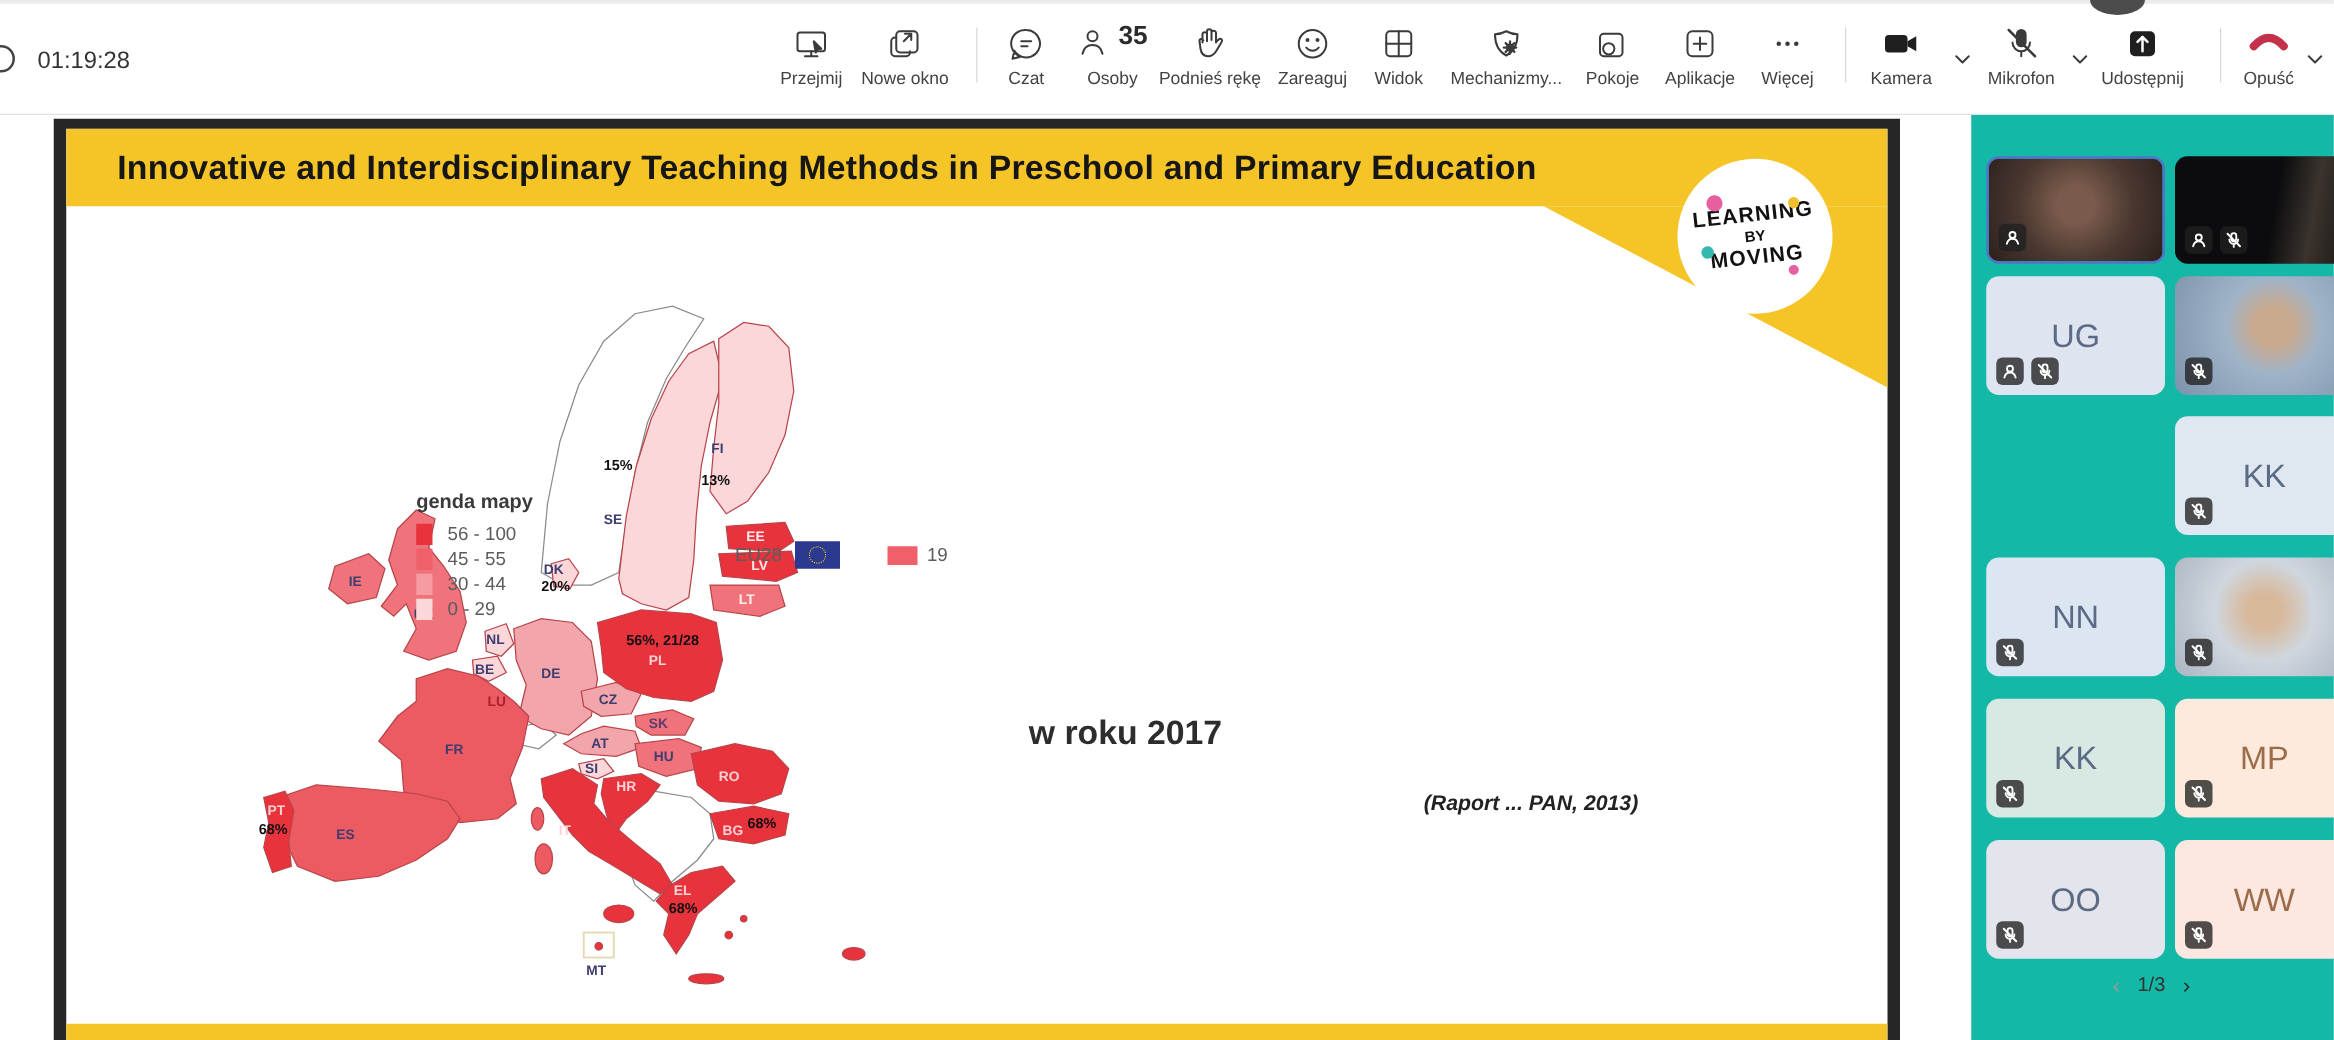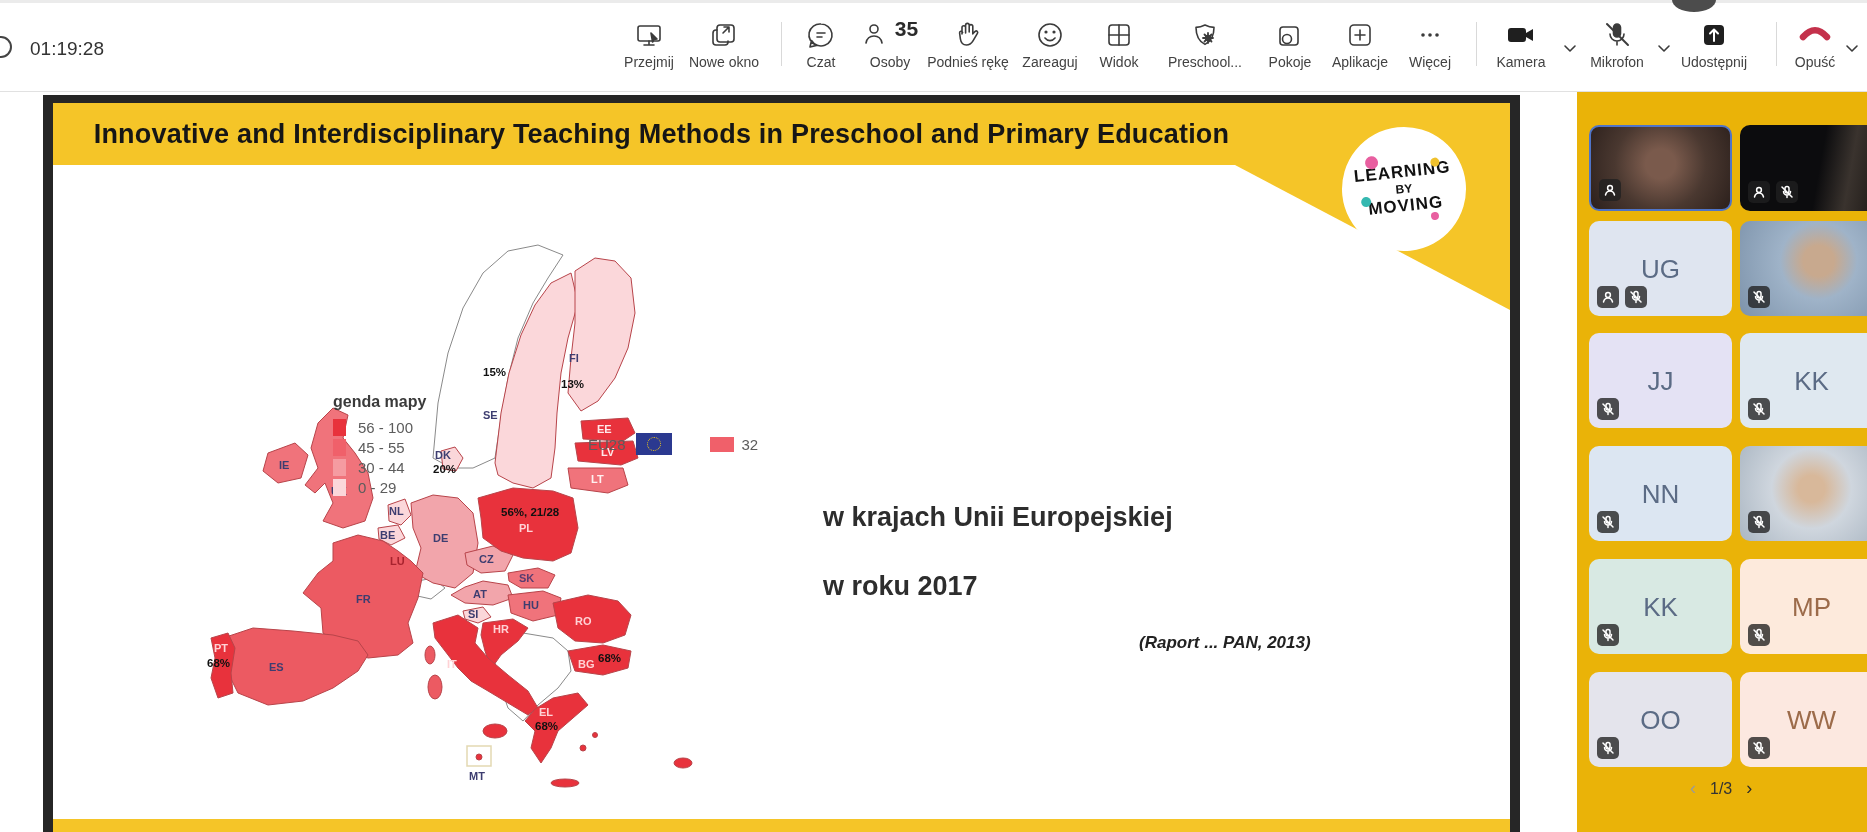"Preschool..." div.lbl { text: Preschool -> Mechanizmy }
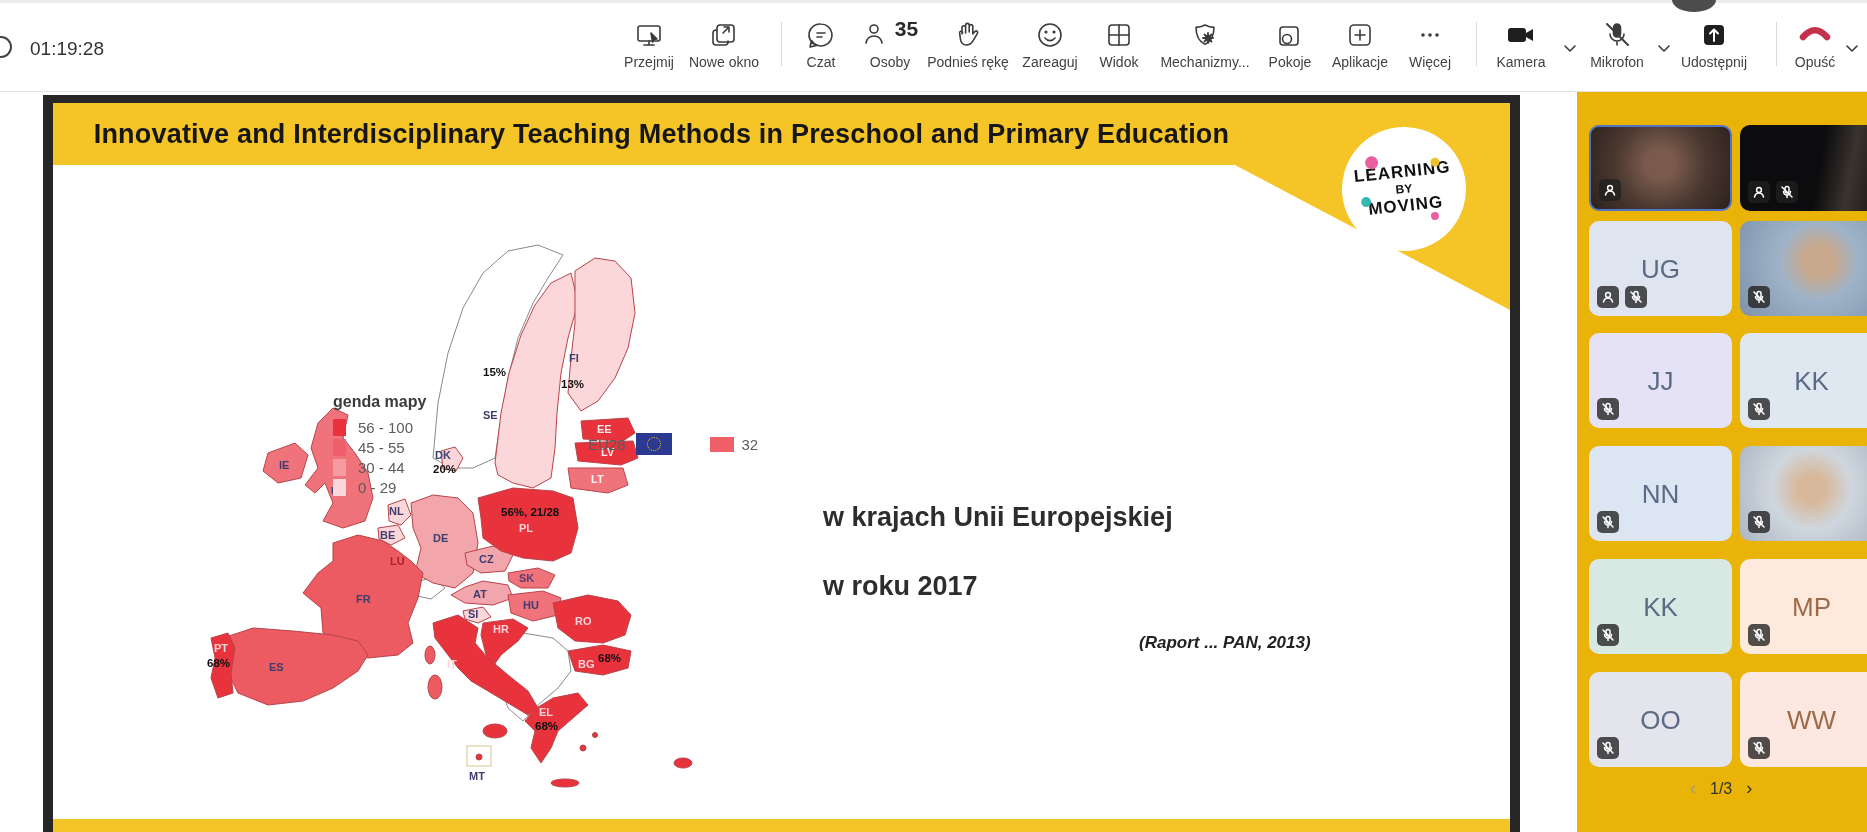"UG" #panel { background: #eab308 -> #14b8a6 }
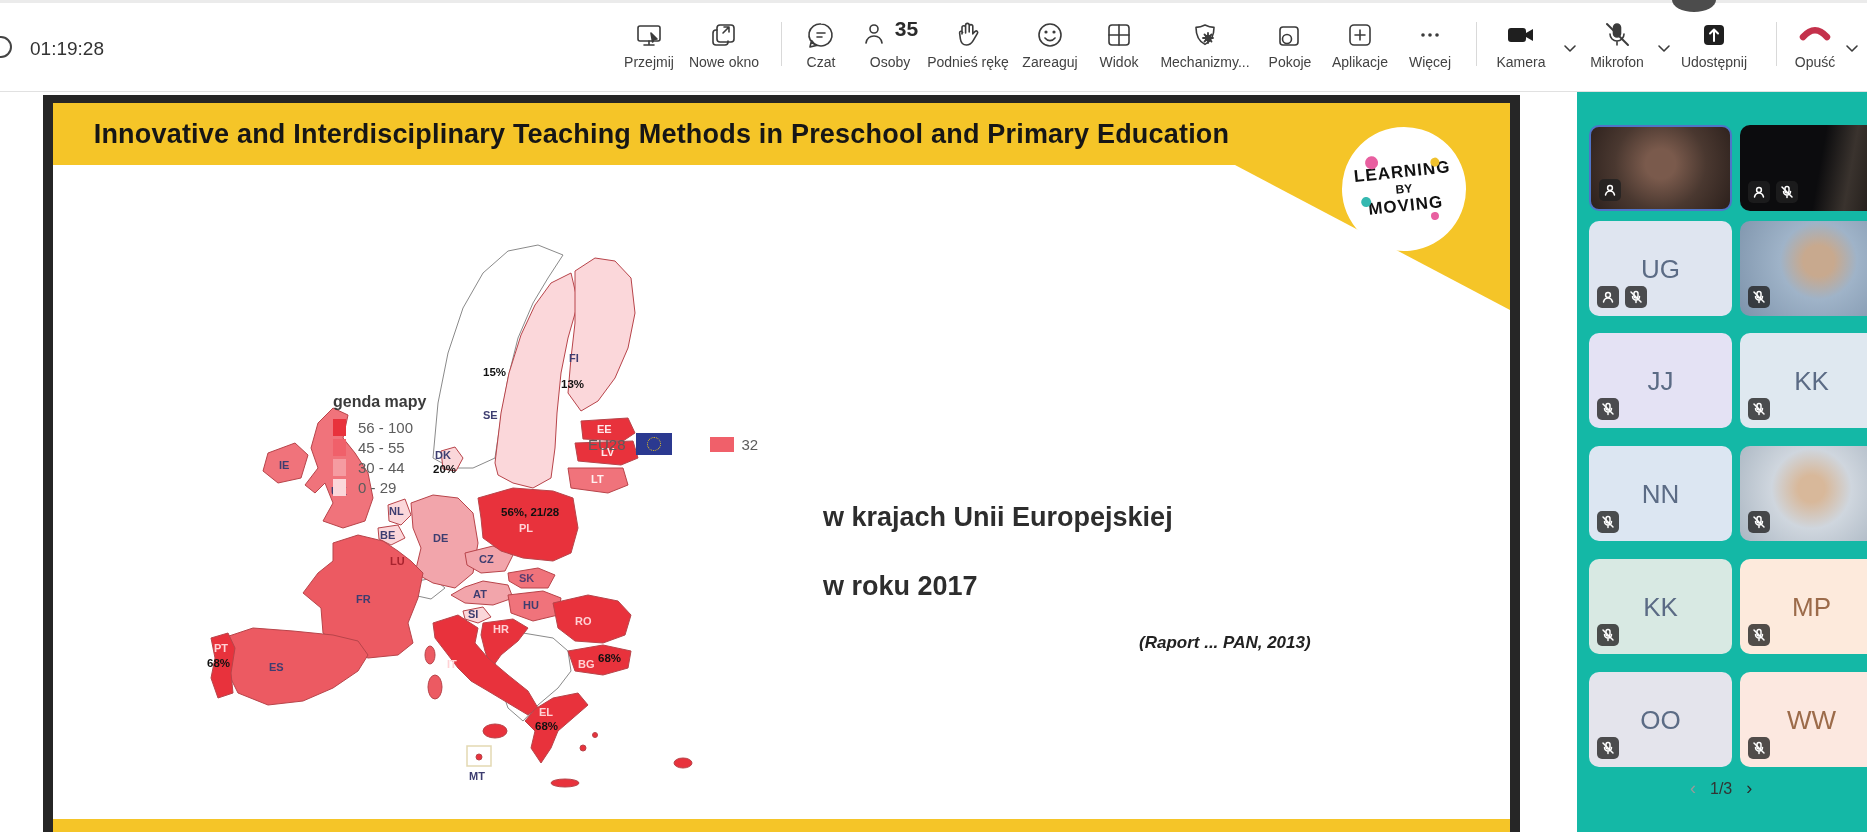"JJ" div.tile { html: <div> <div>JJ</div> <div> <svg> <rect></rect> <path></path> <path></path> </svg> </div> </div> -> none }
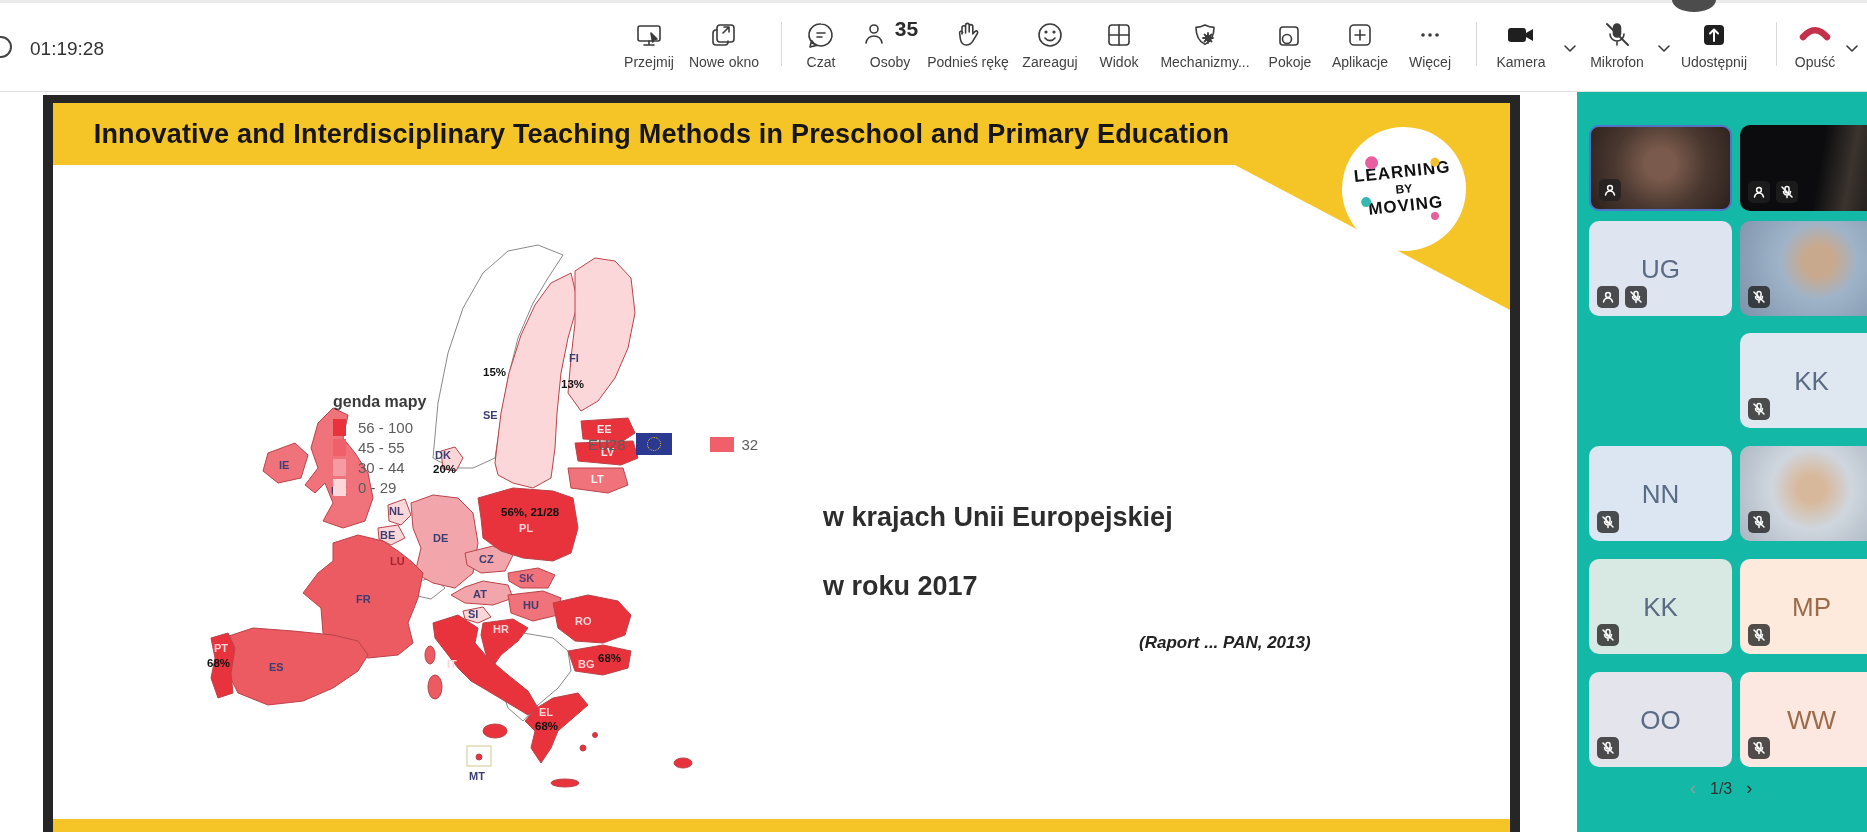"32" span { text: 32 -> 19 }
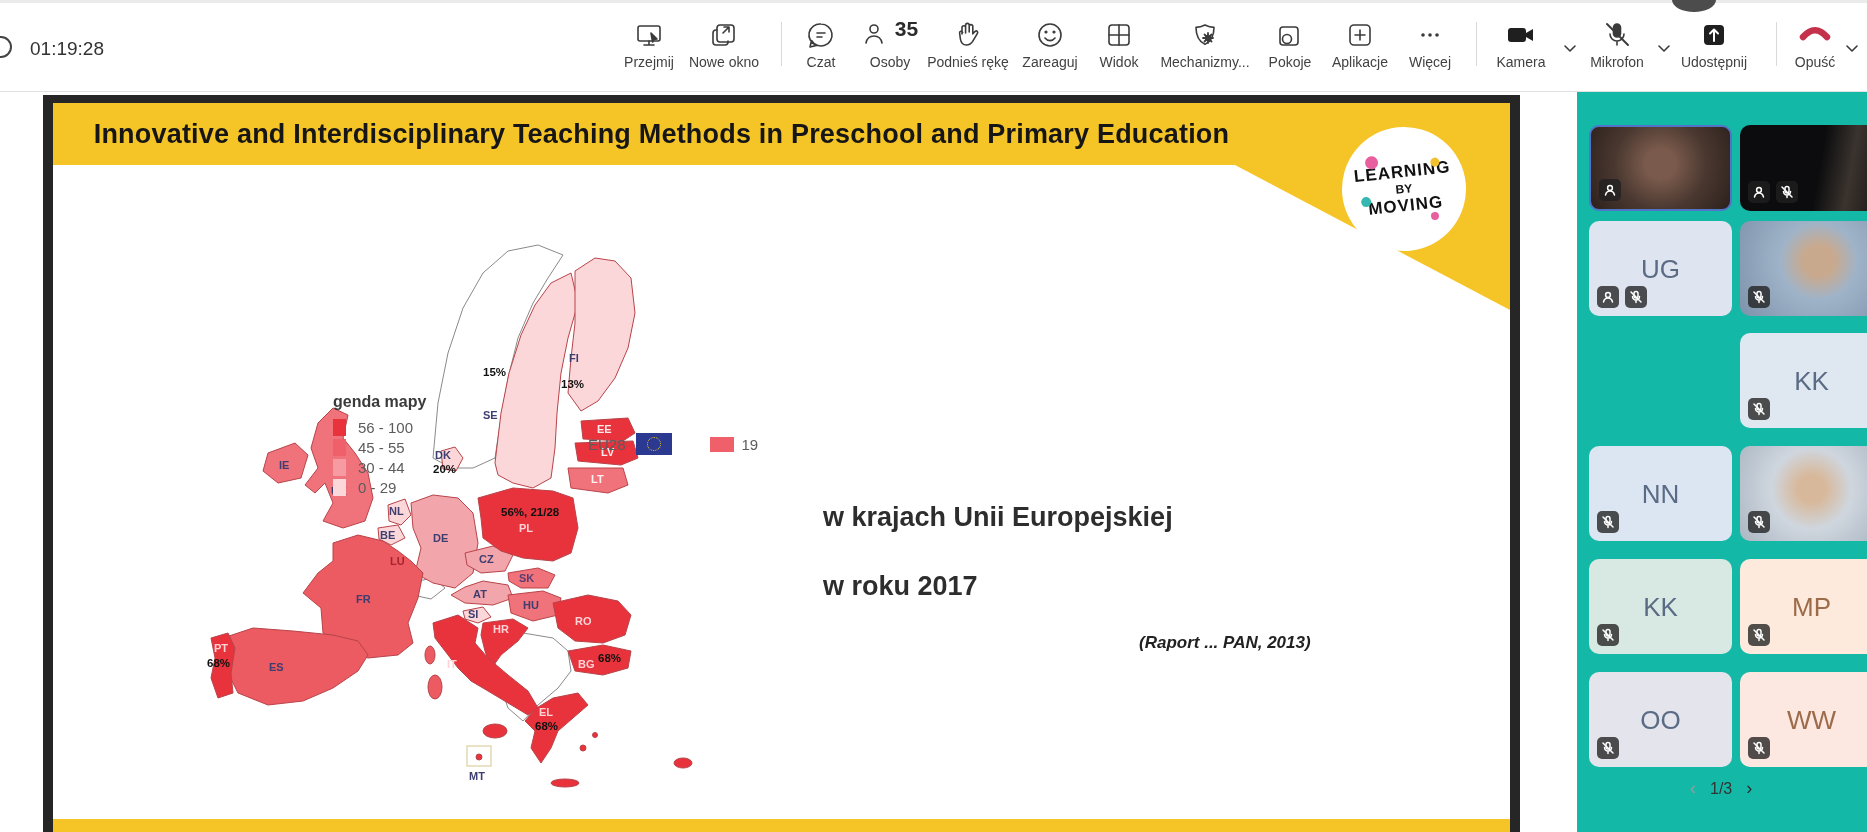"w krajach Unii Europejskiej" div.headline { html: <div>w krajach Unii Europejskiej</div> -> none }
